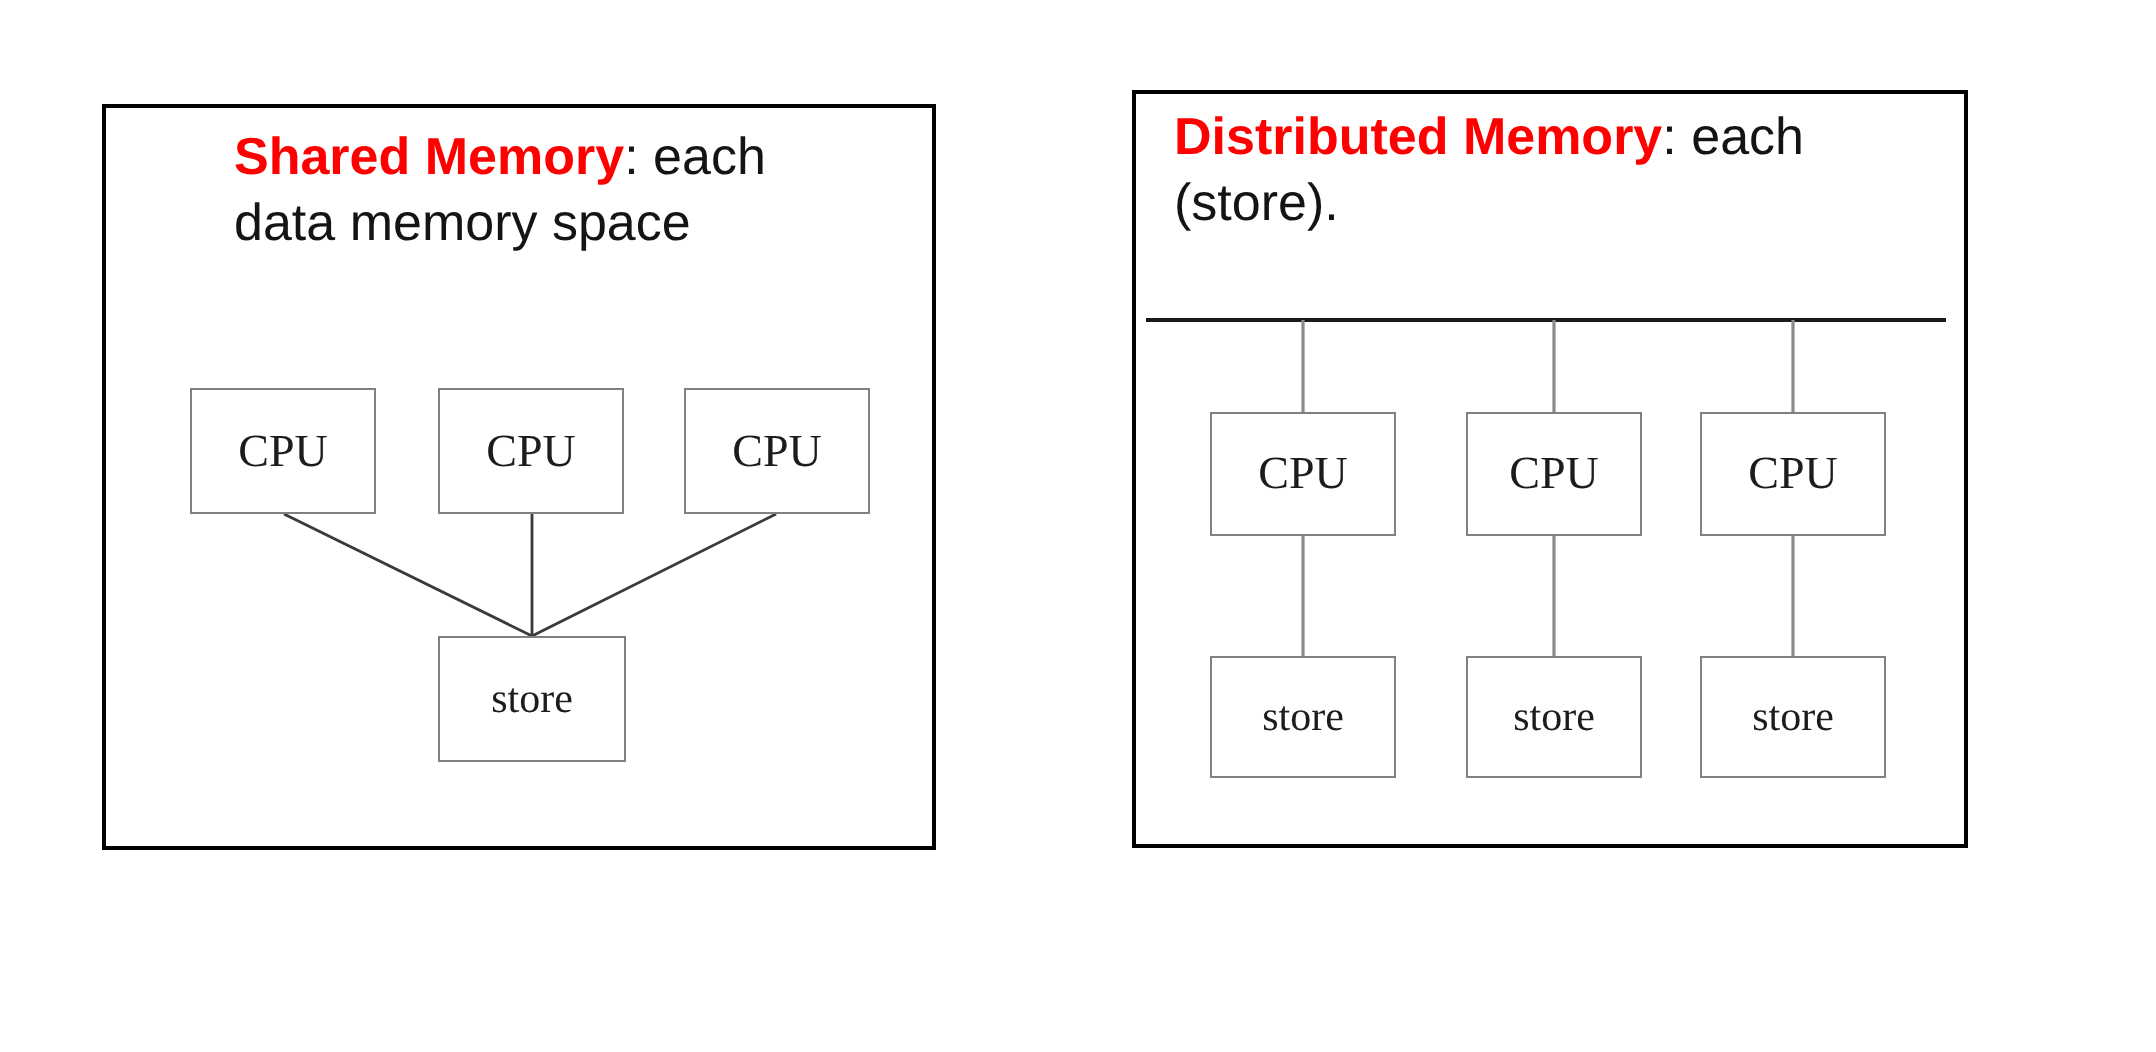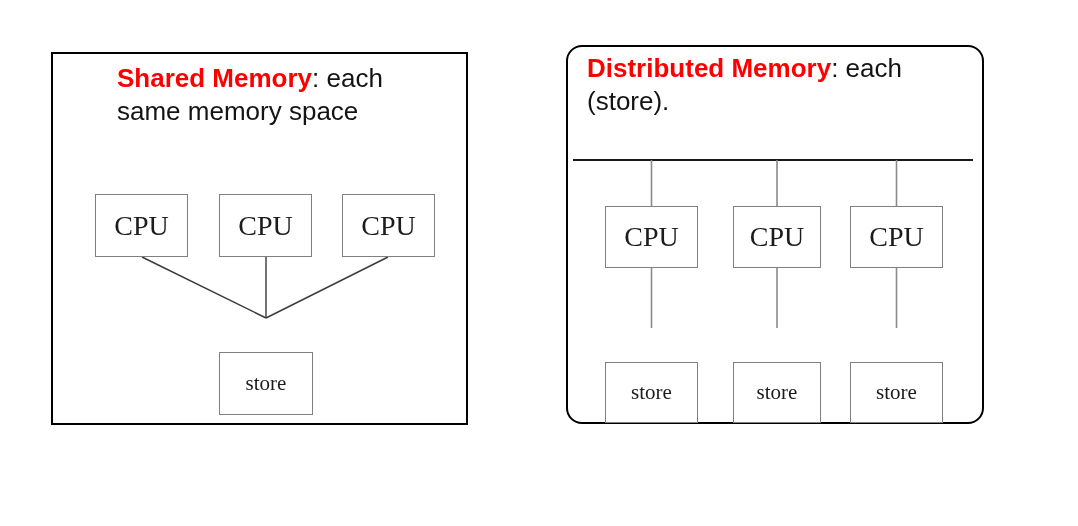"Distributed Memory: each" .panel-right { border-radius: 16px -> none }
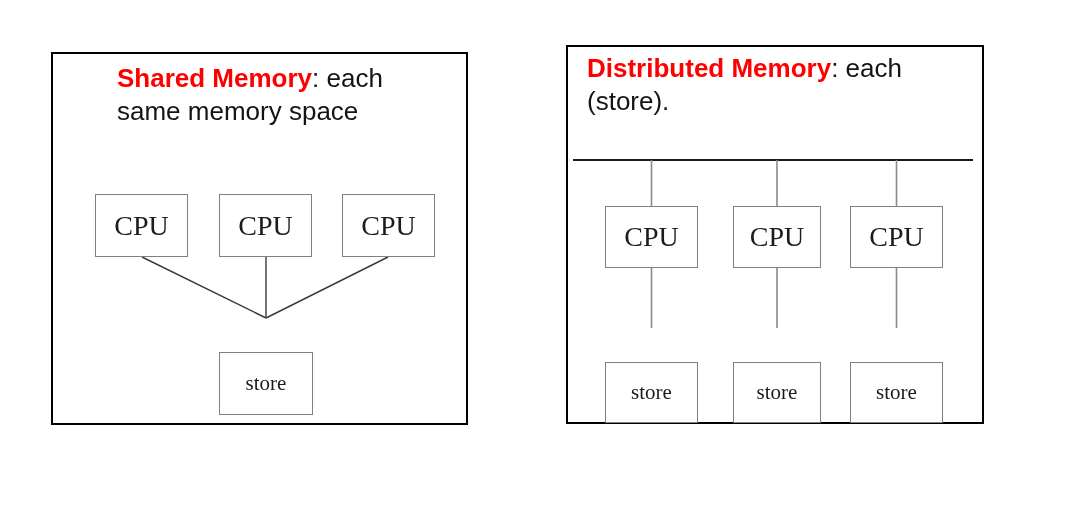"same memory space" span { text: same -> data }
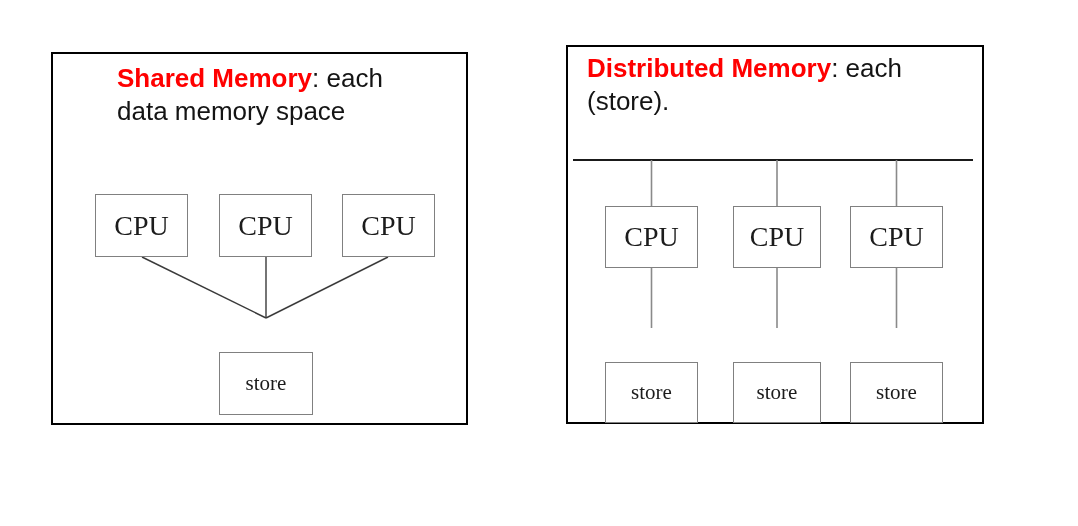"CPU" .box.cpu { font-size: 28px -> 23px }
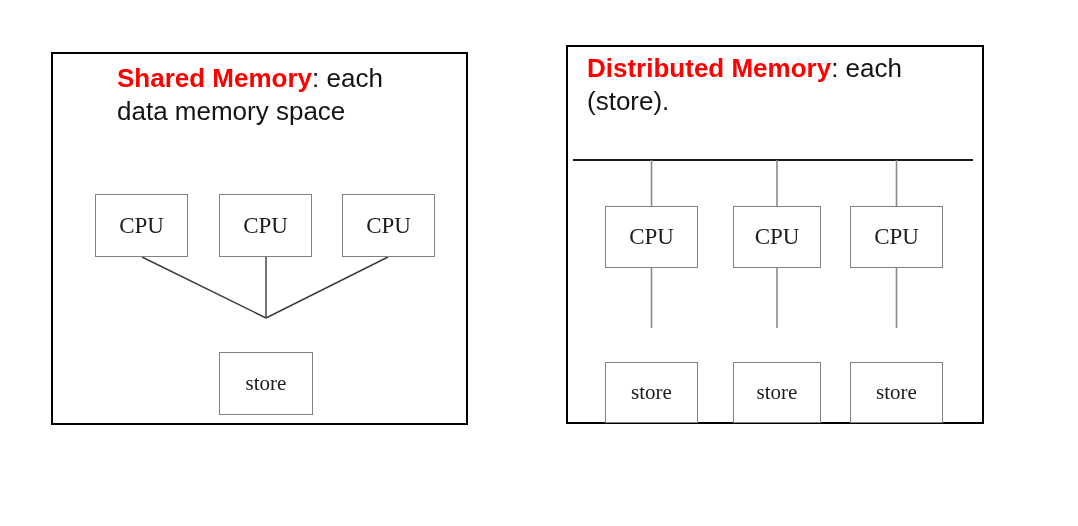"store" .box.store { margin-top: 34px -> none }
